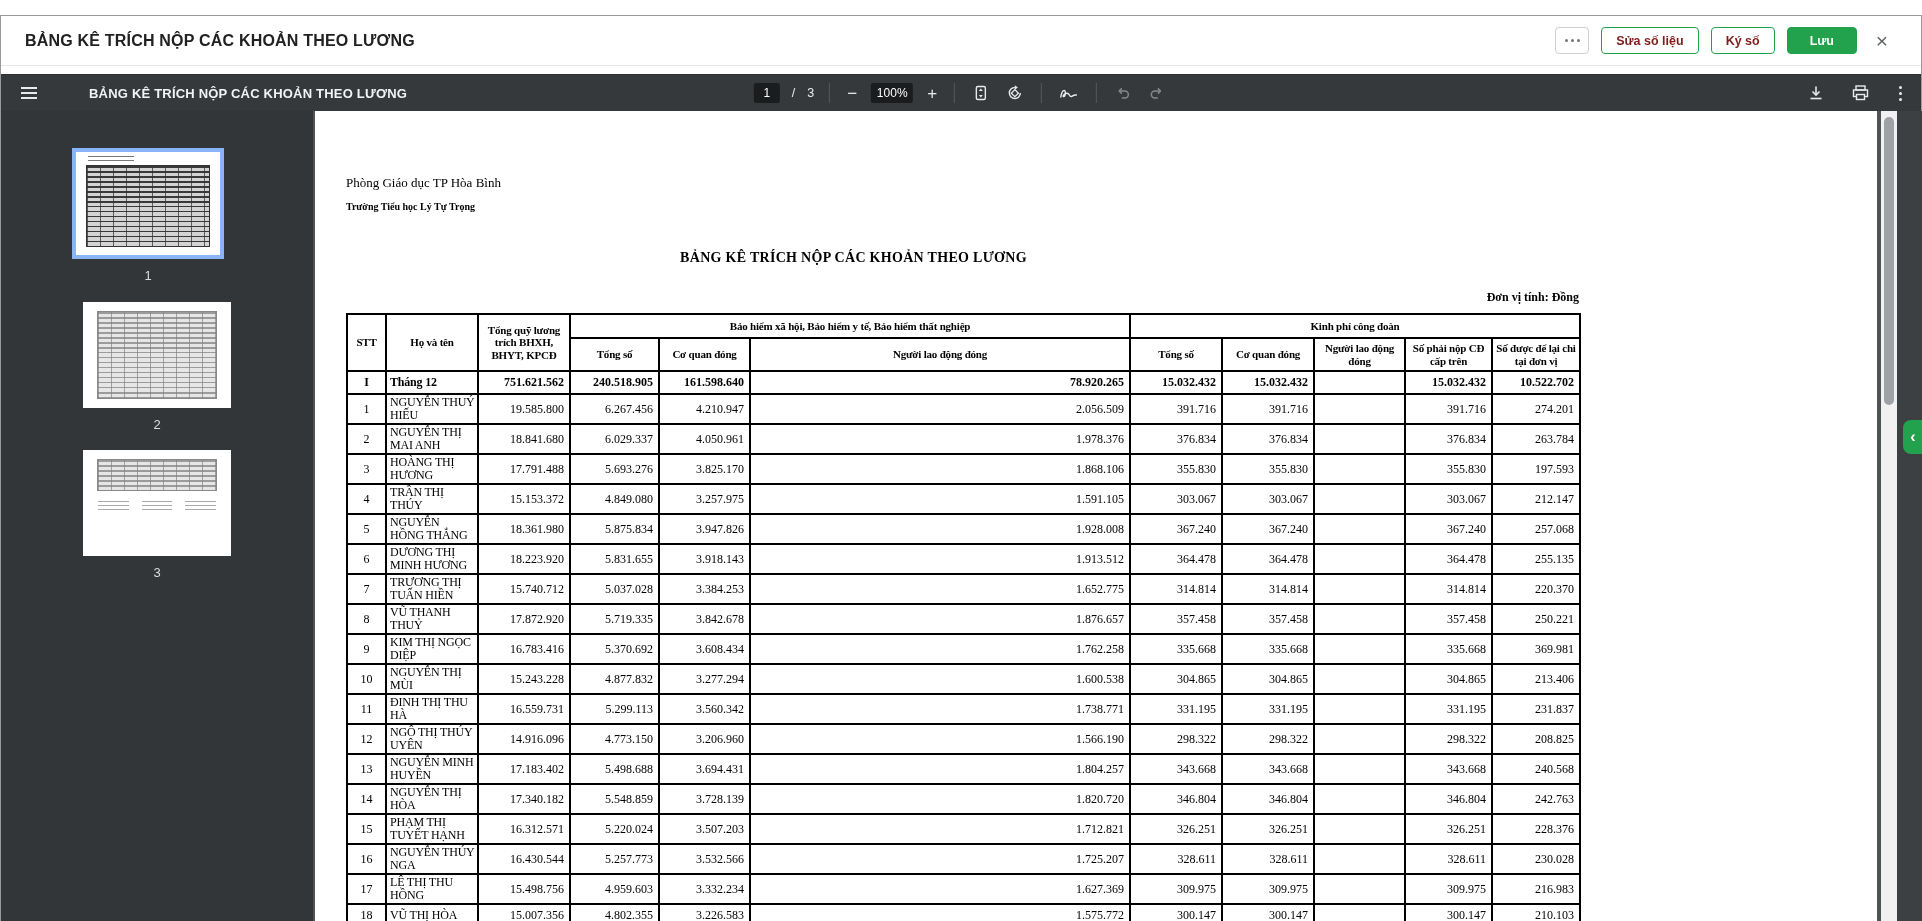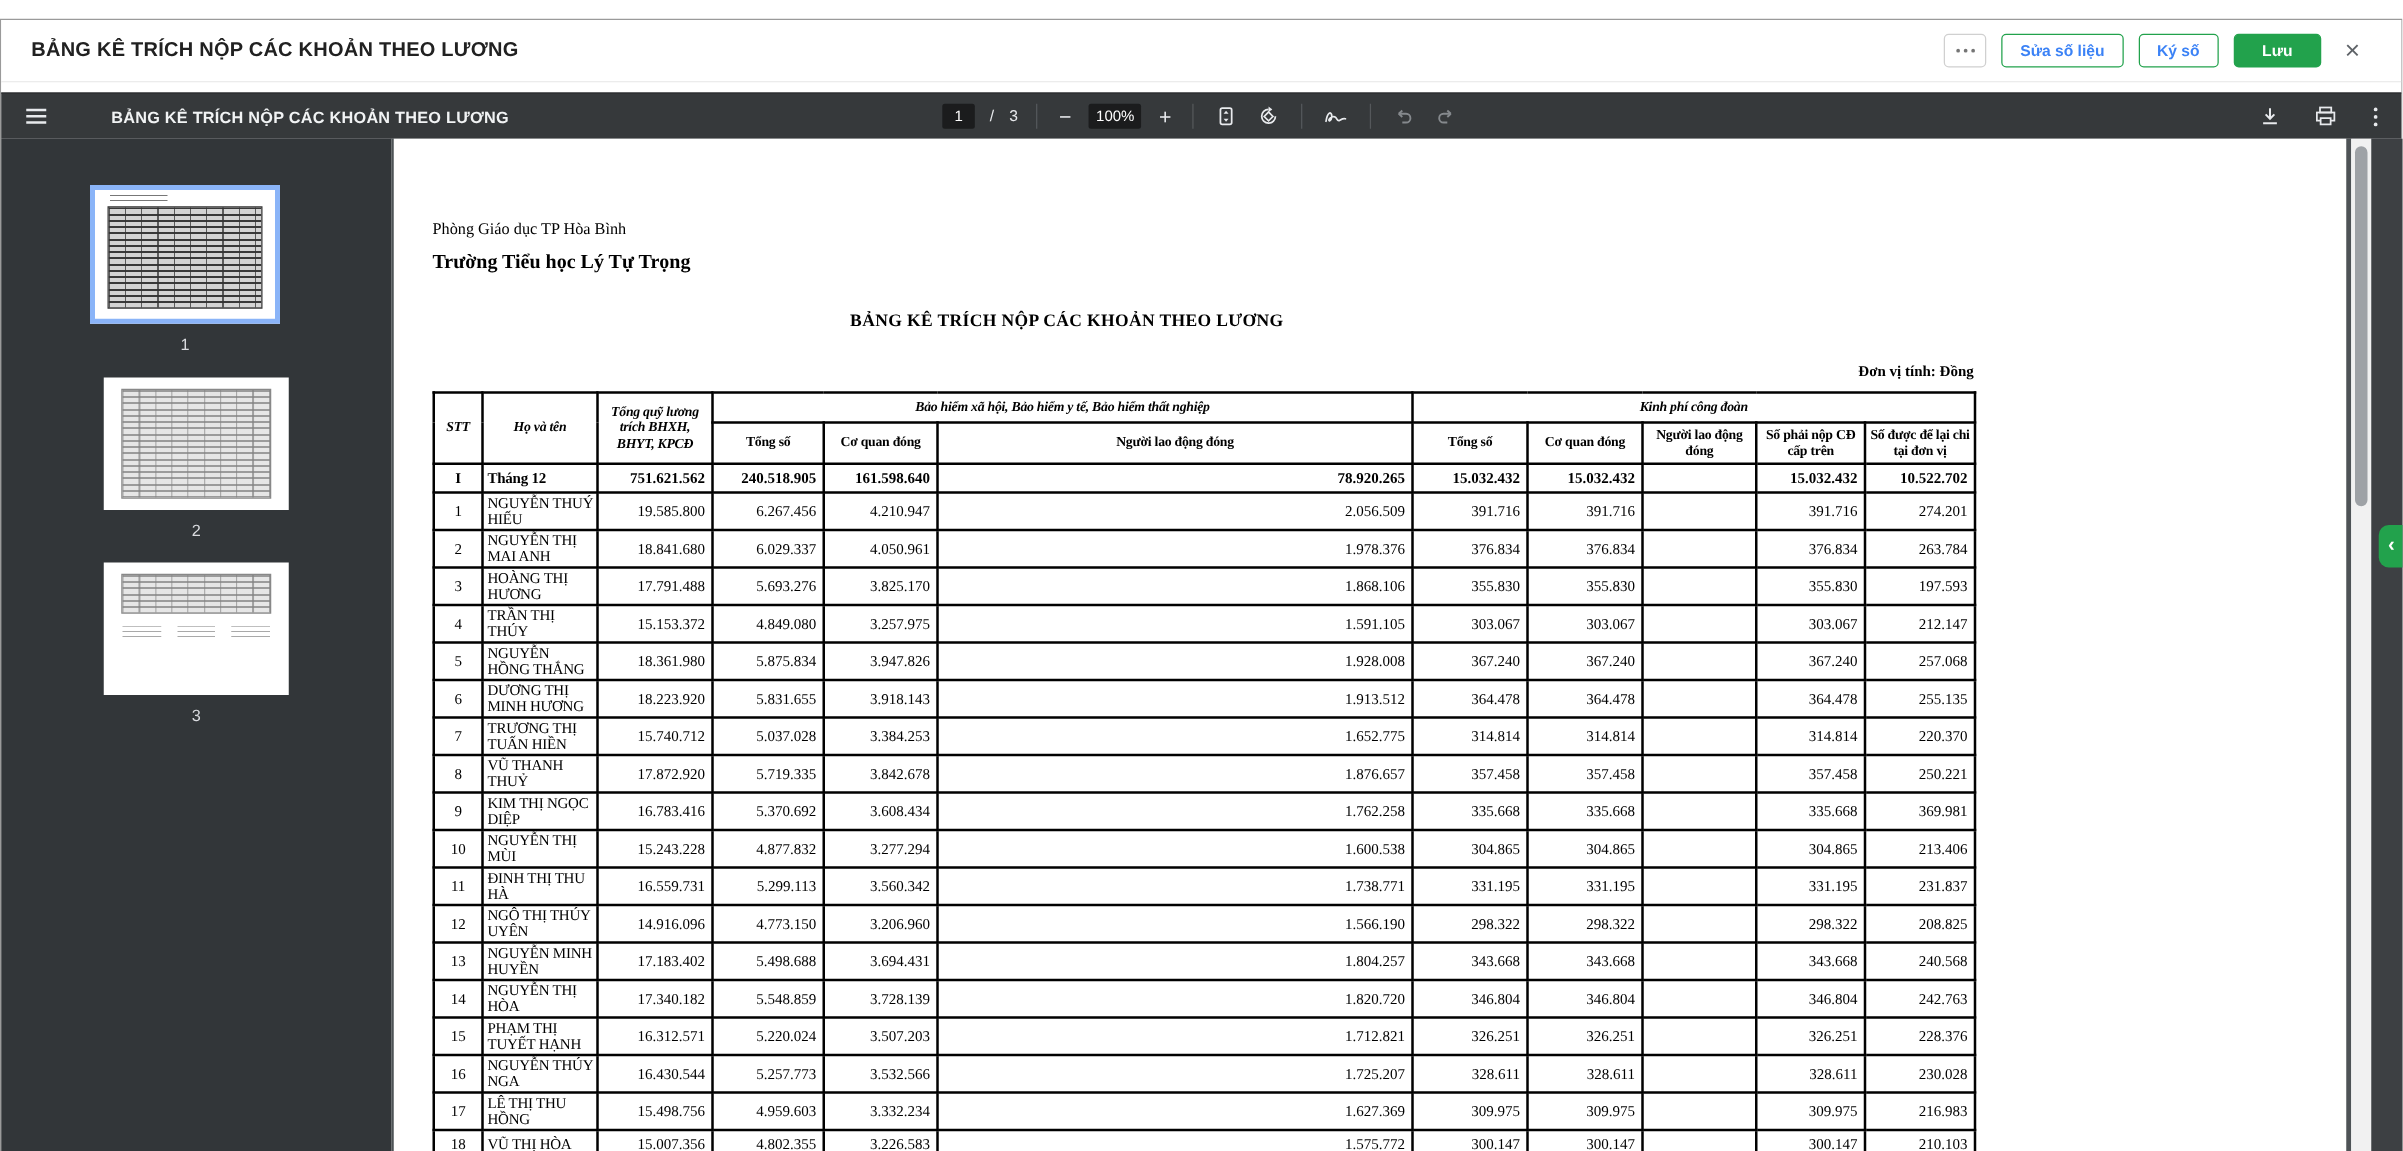"Sửa số liệu" .btn-outline { color: #3b82f6 -> #7f1d1d }
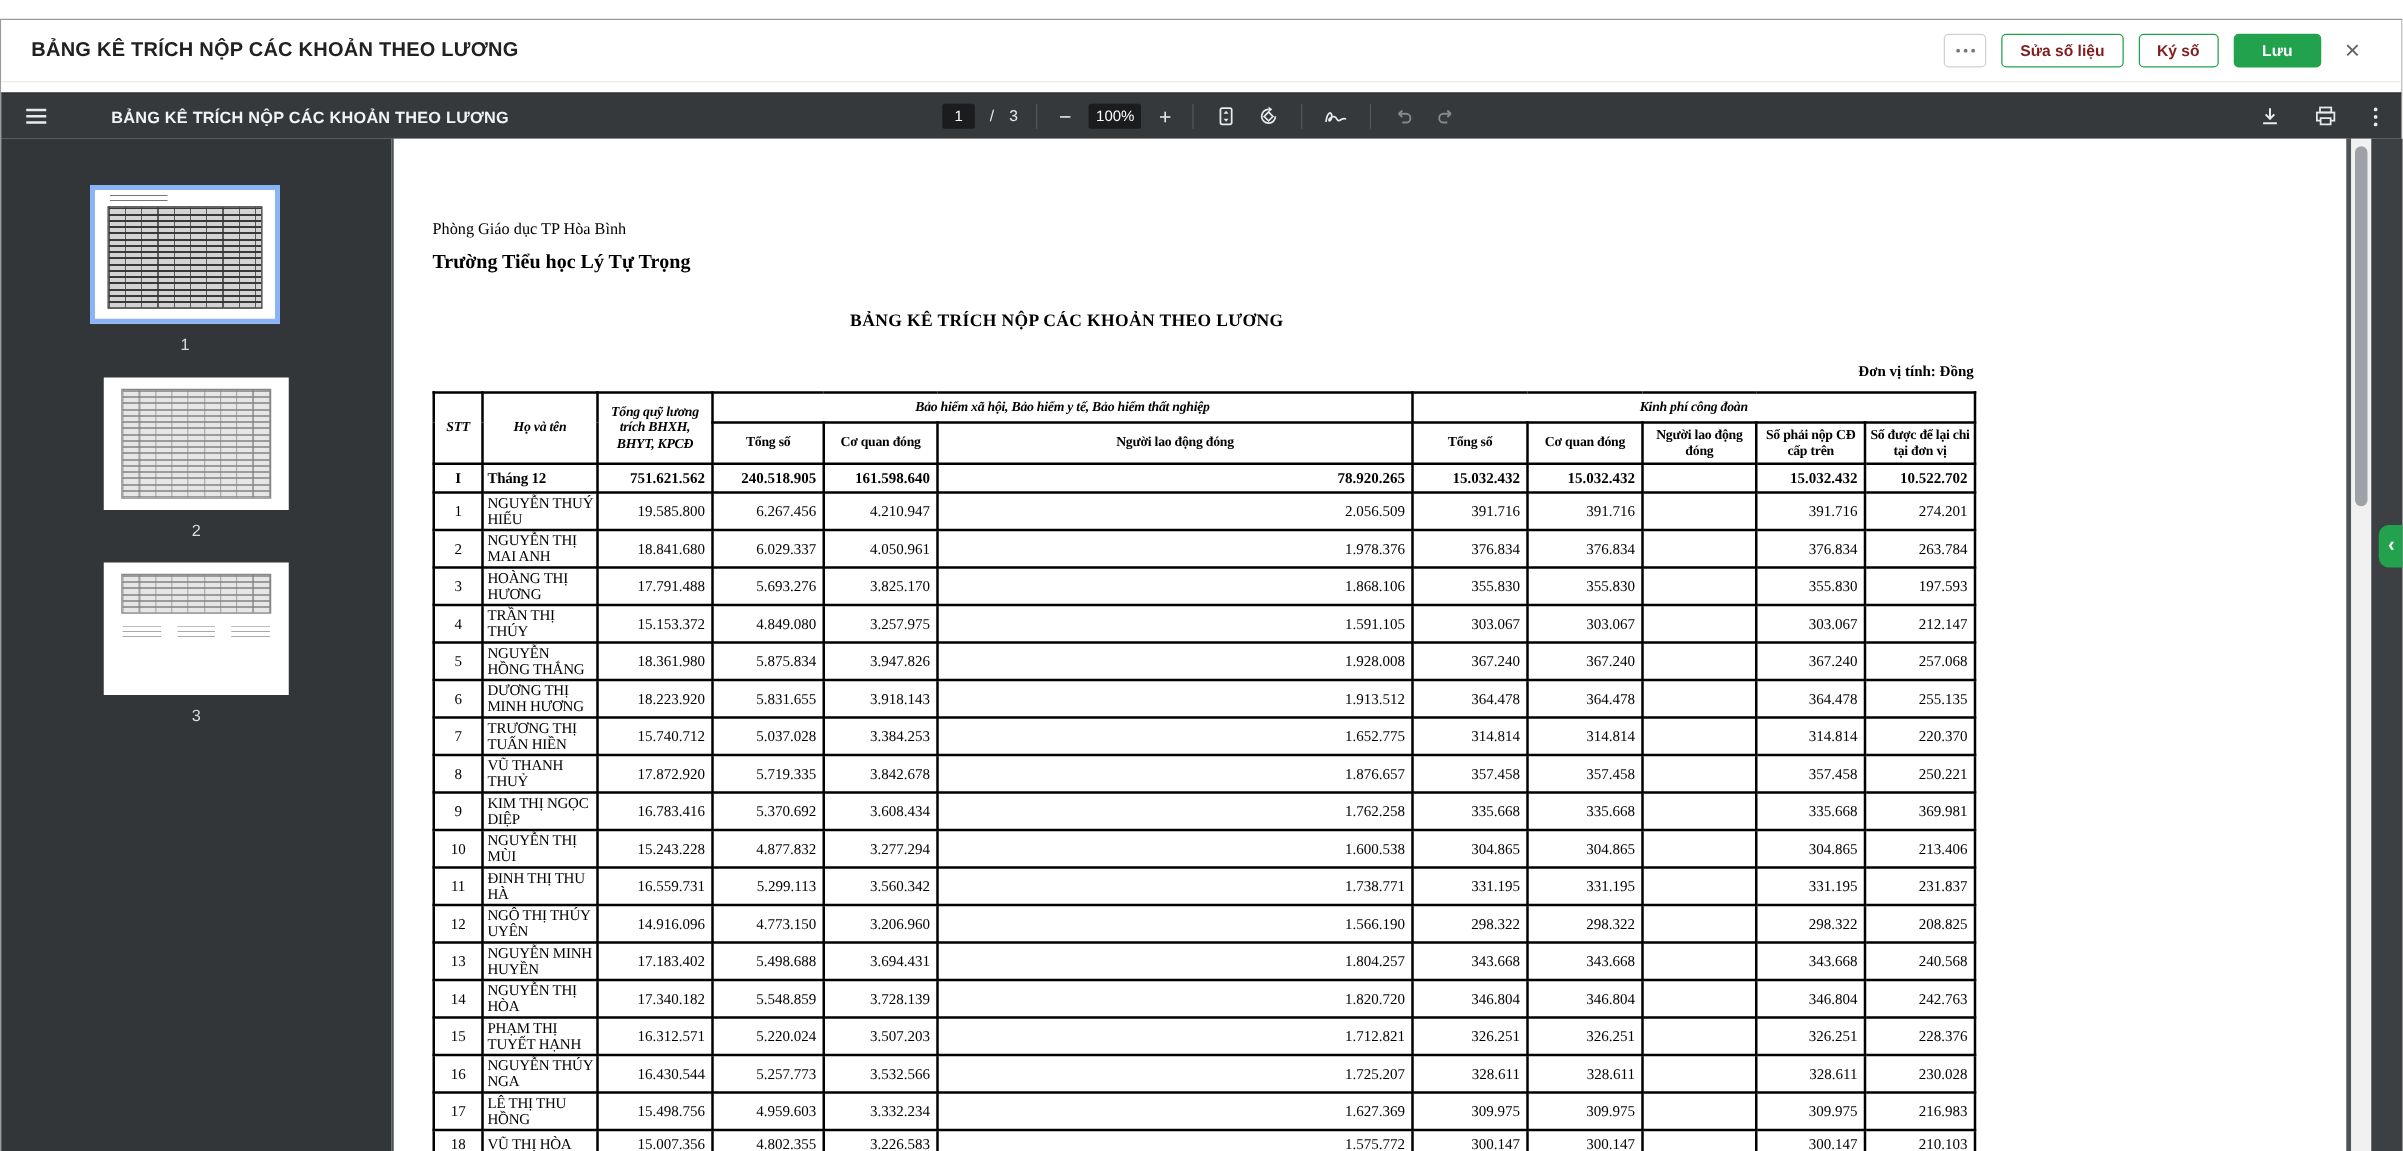"Trường Tiểu học Lý Tự" .org2 { font-size: 16px -> 10px }
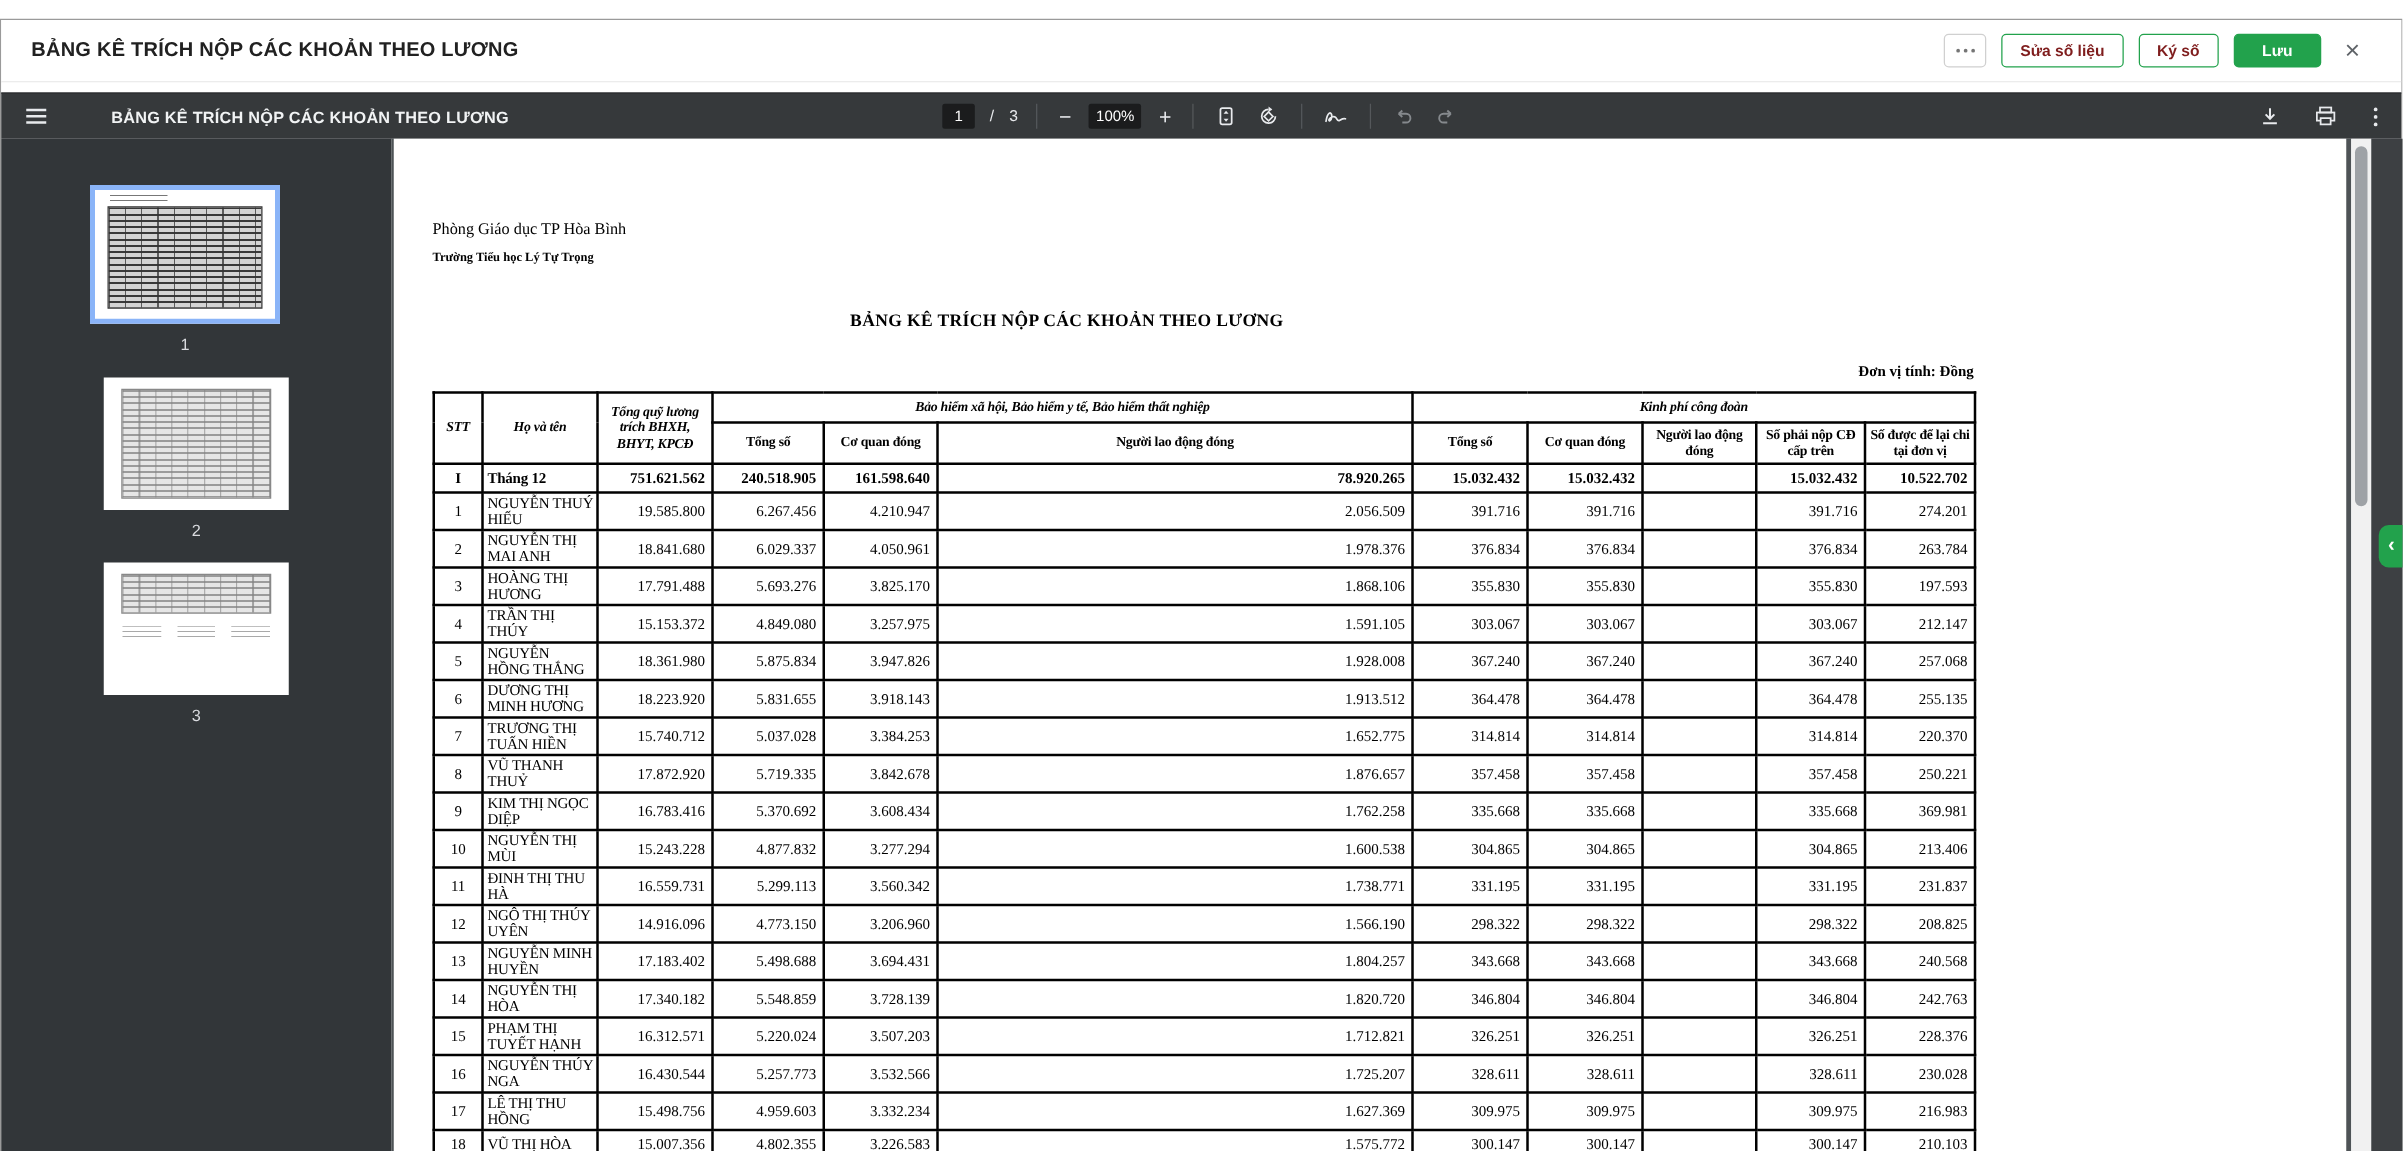"Tổng quỹ lương trích BHXH," .doc-tbl thead tr:nth-child(1) th { font-style: italic -> none }
